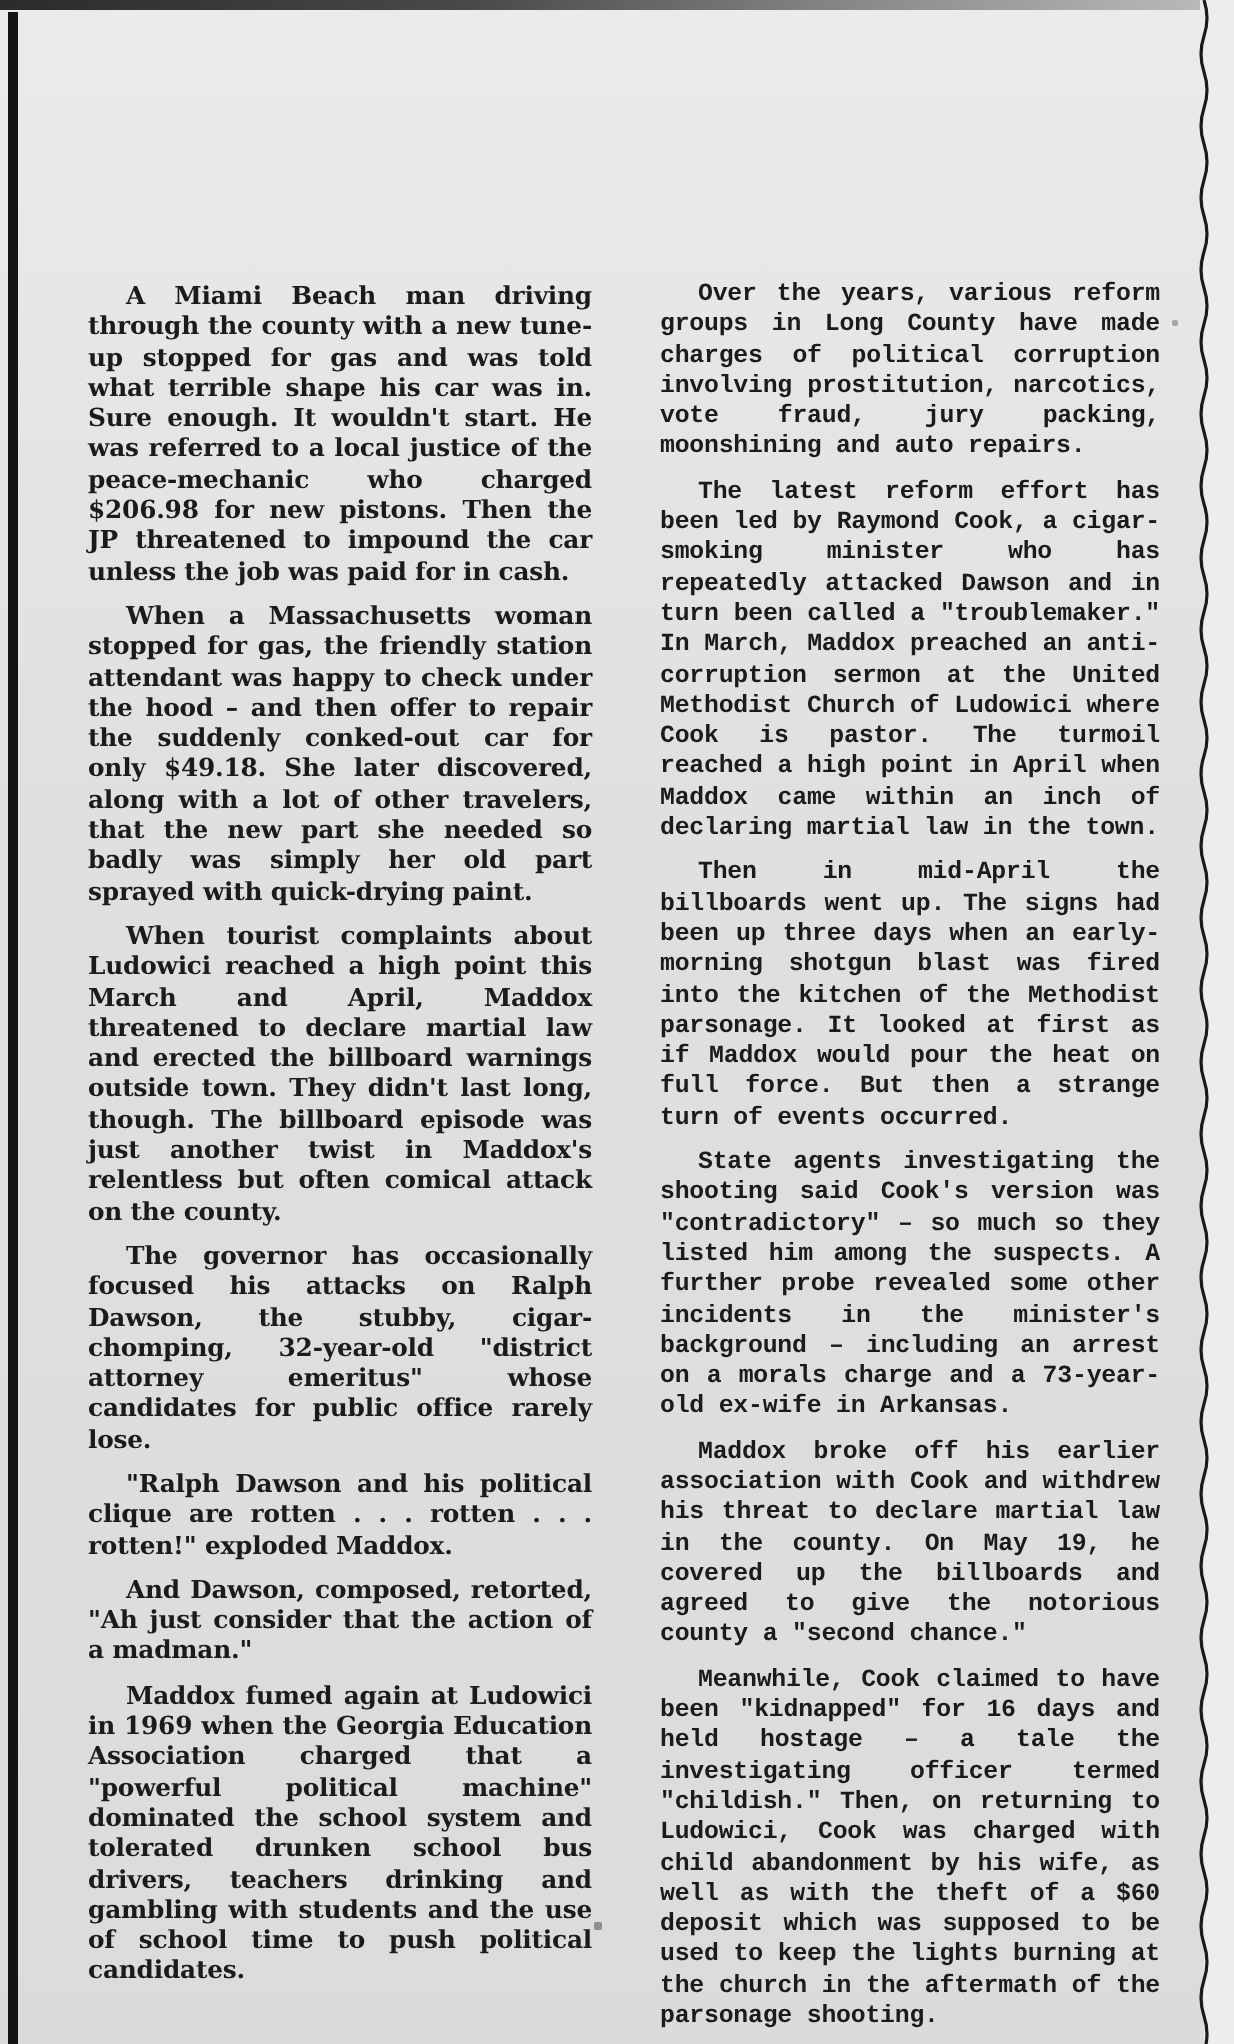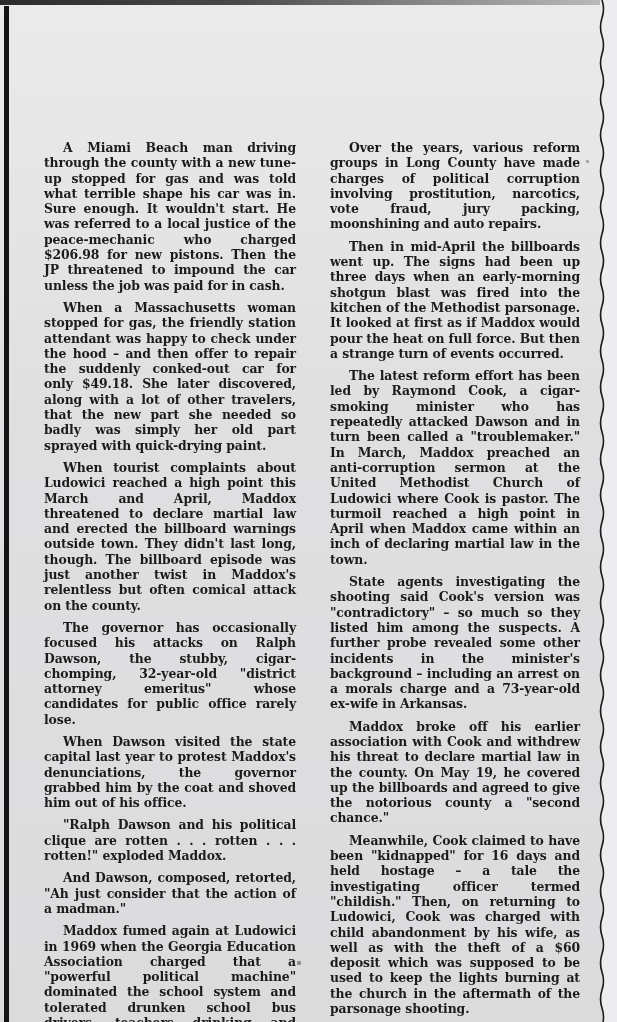"Over the years, various reform" .col-right { font-family: none -> Liberation Mono, monospace }
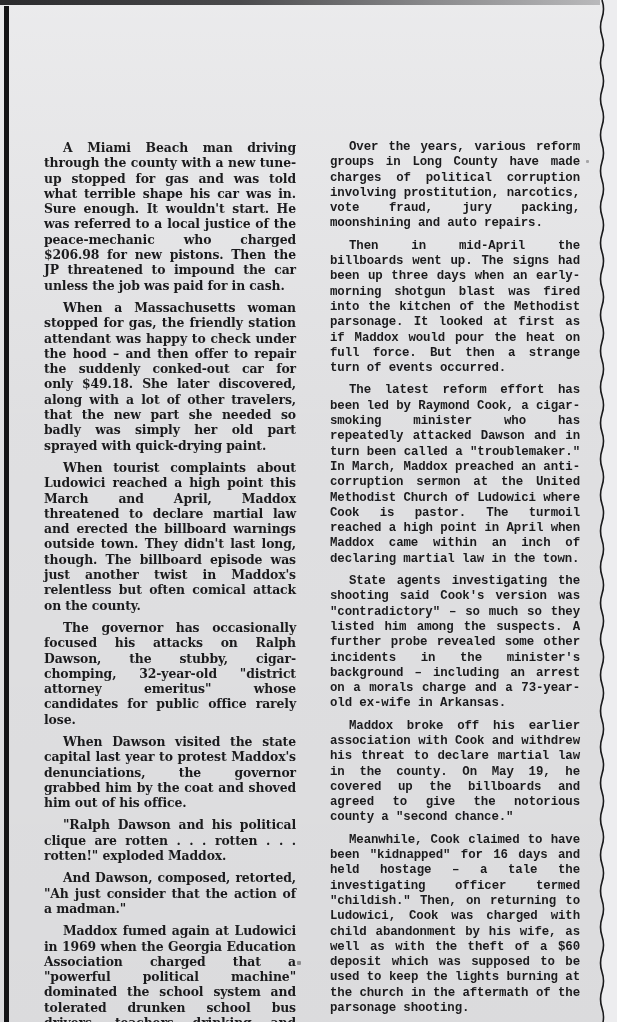"Then in mid-April the billboards" p { order: before "The latest reform effort has" -> after "The latest reform effort has" }
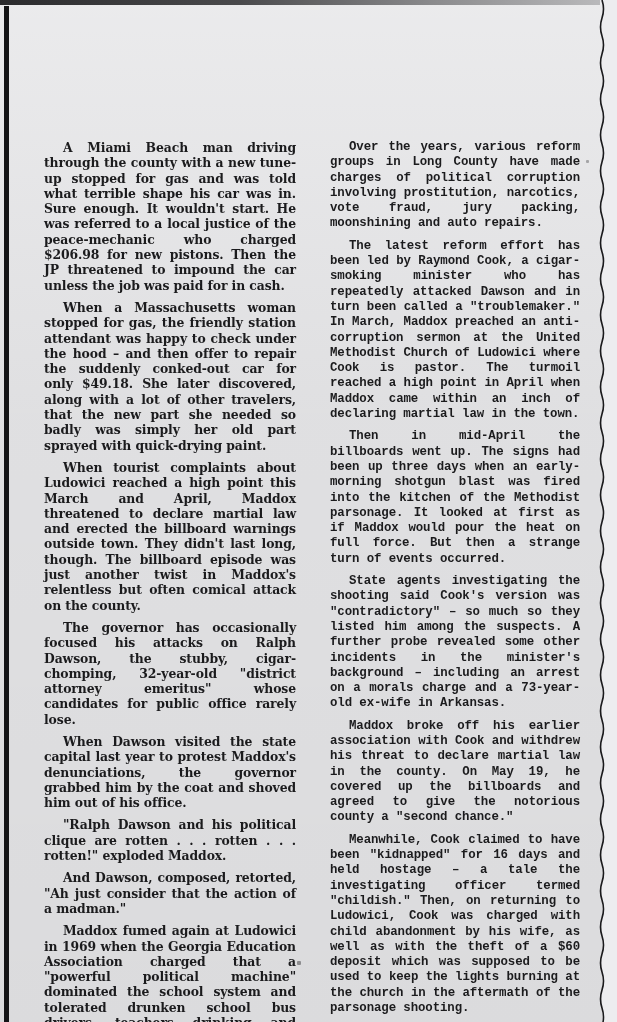"When Dawson visited the state" p { html: <p>When Dawson visited the state capital last year to protest Maddox's denunciations, the governor grabbed him by the coat and shoved him out of his office.</p> -> none }
